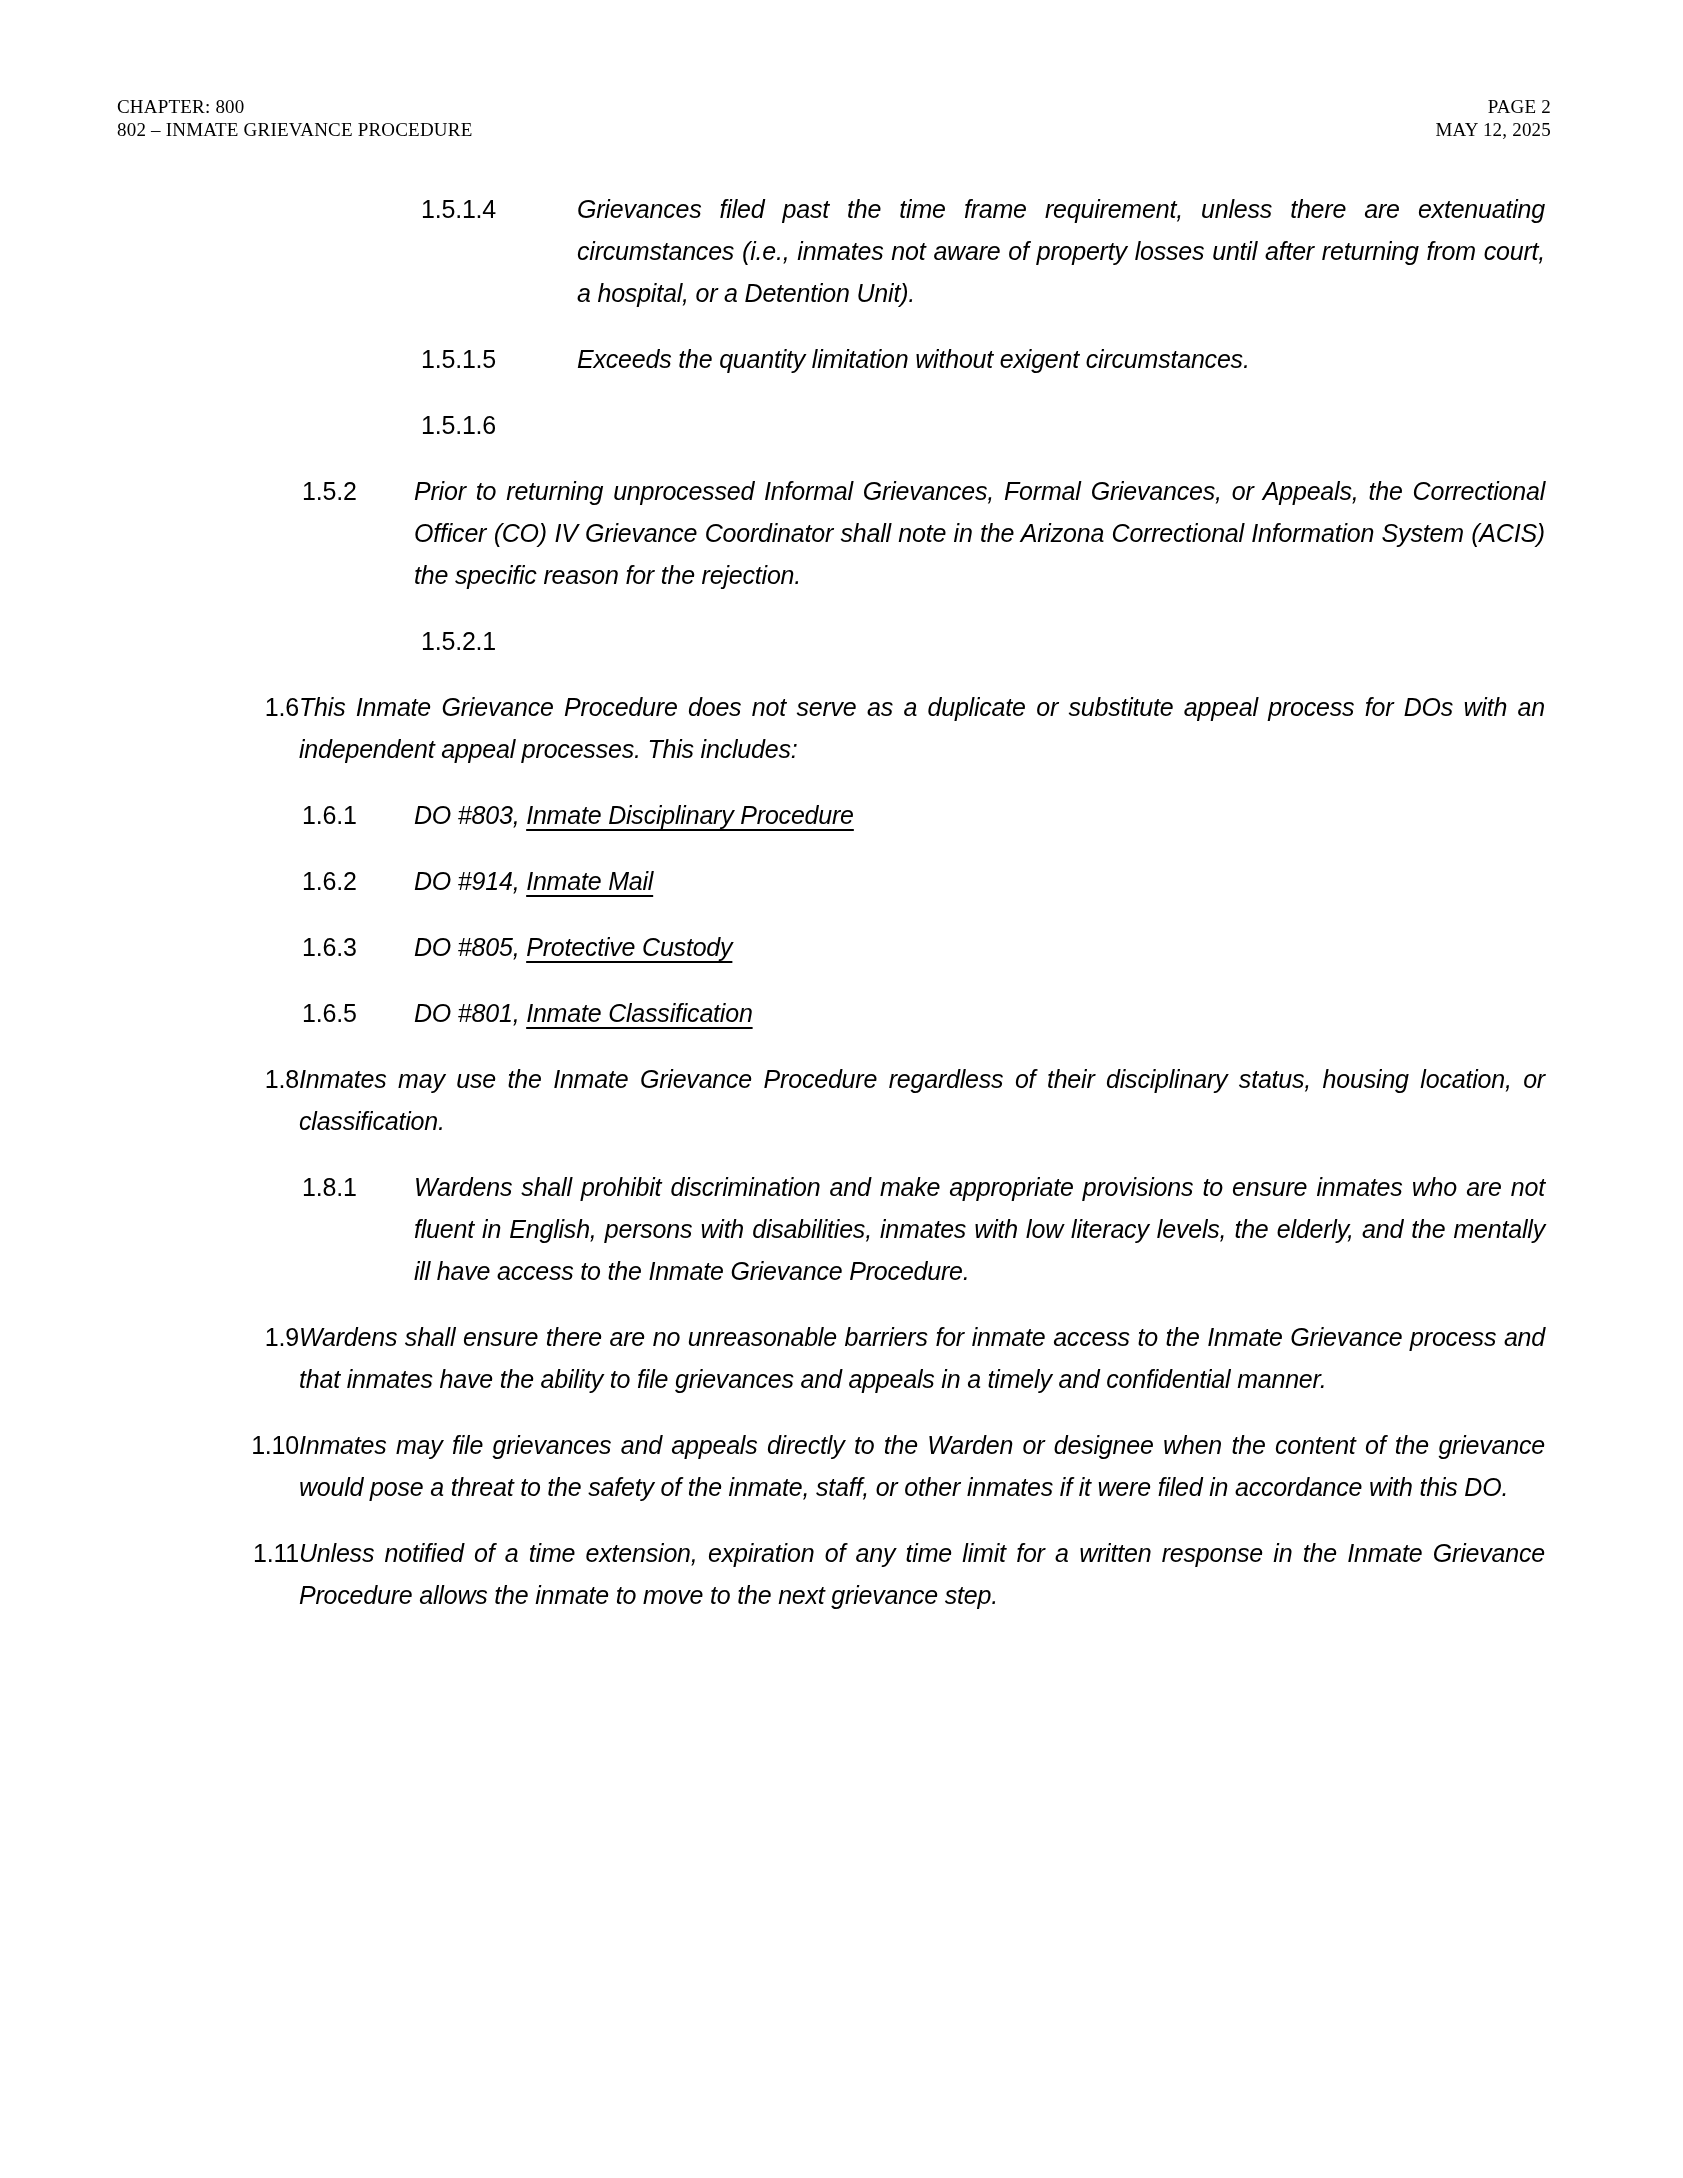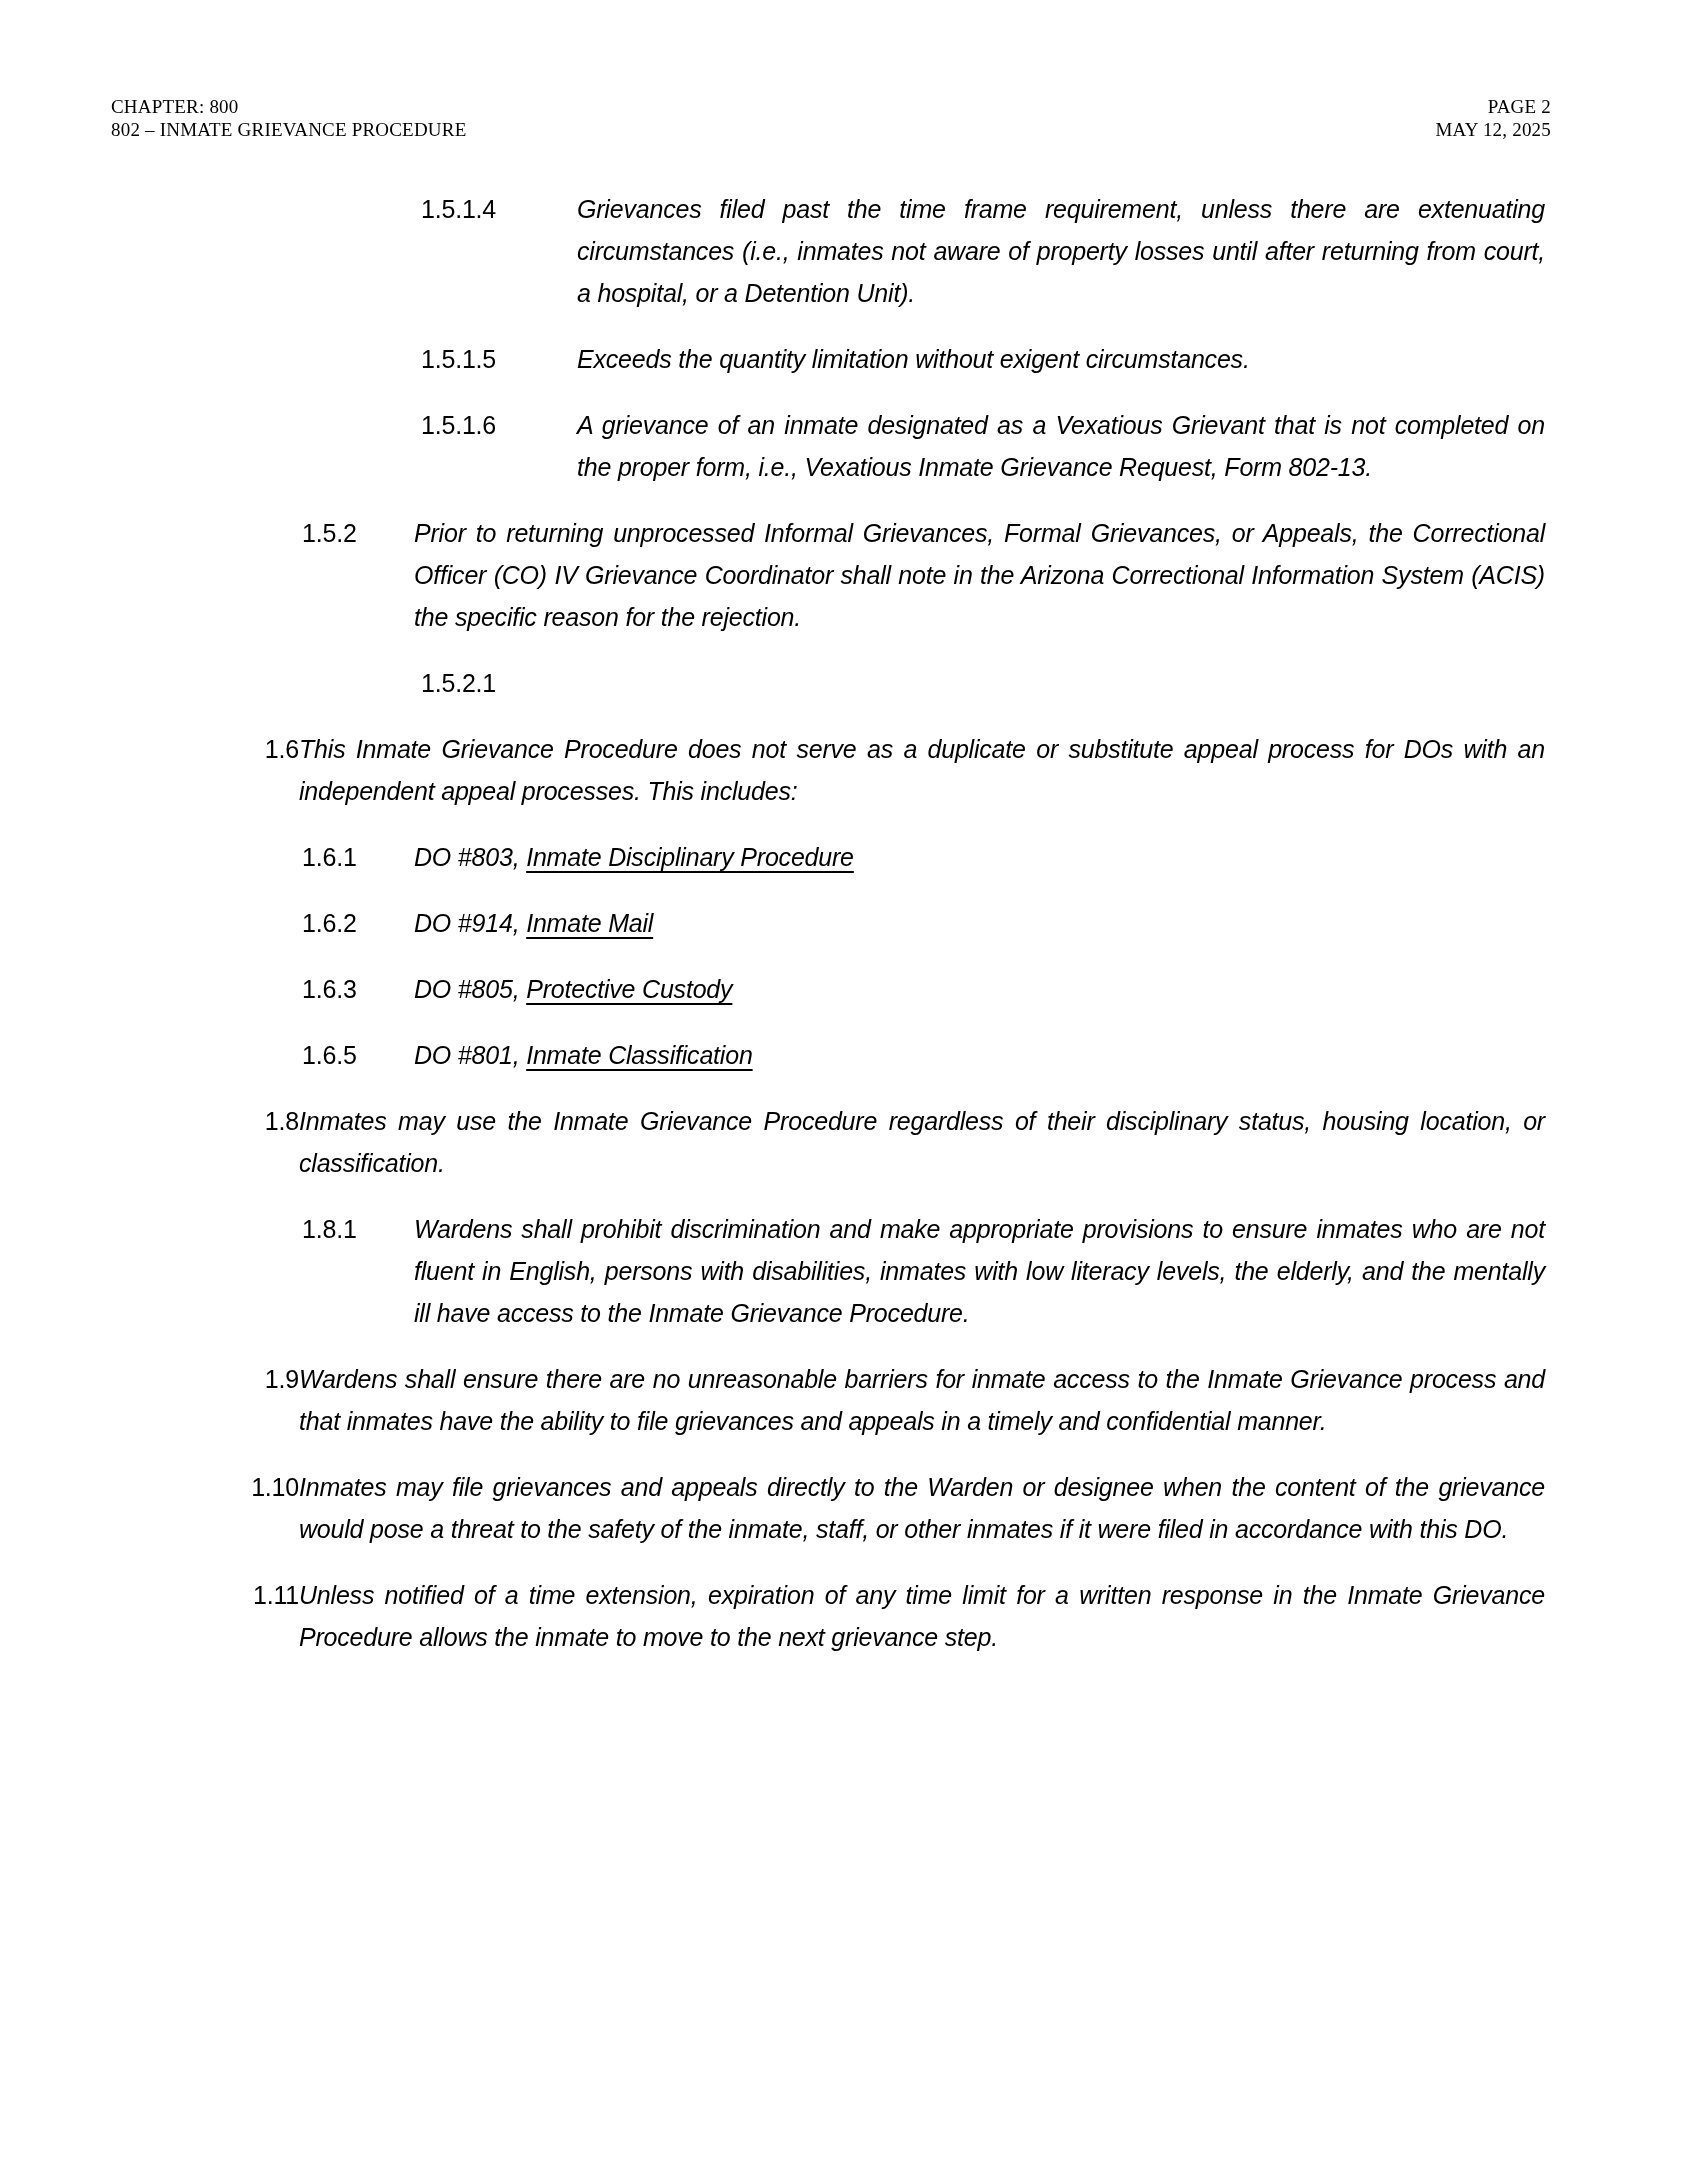"CHAPTER: 800" .pg-header { left: 111px -> 117px }
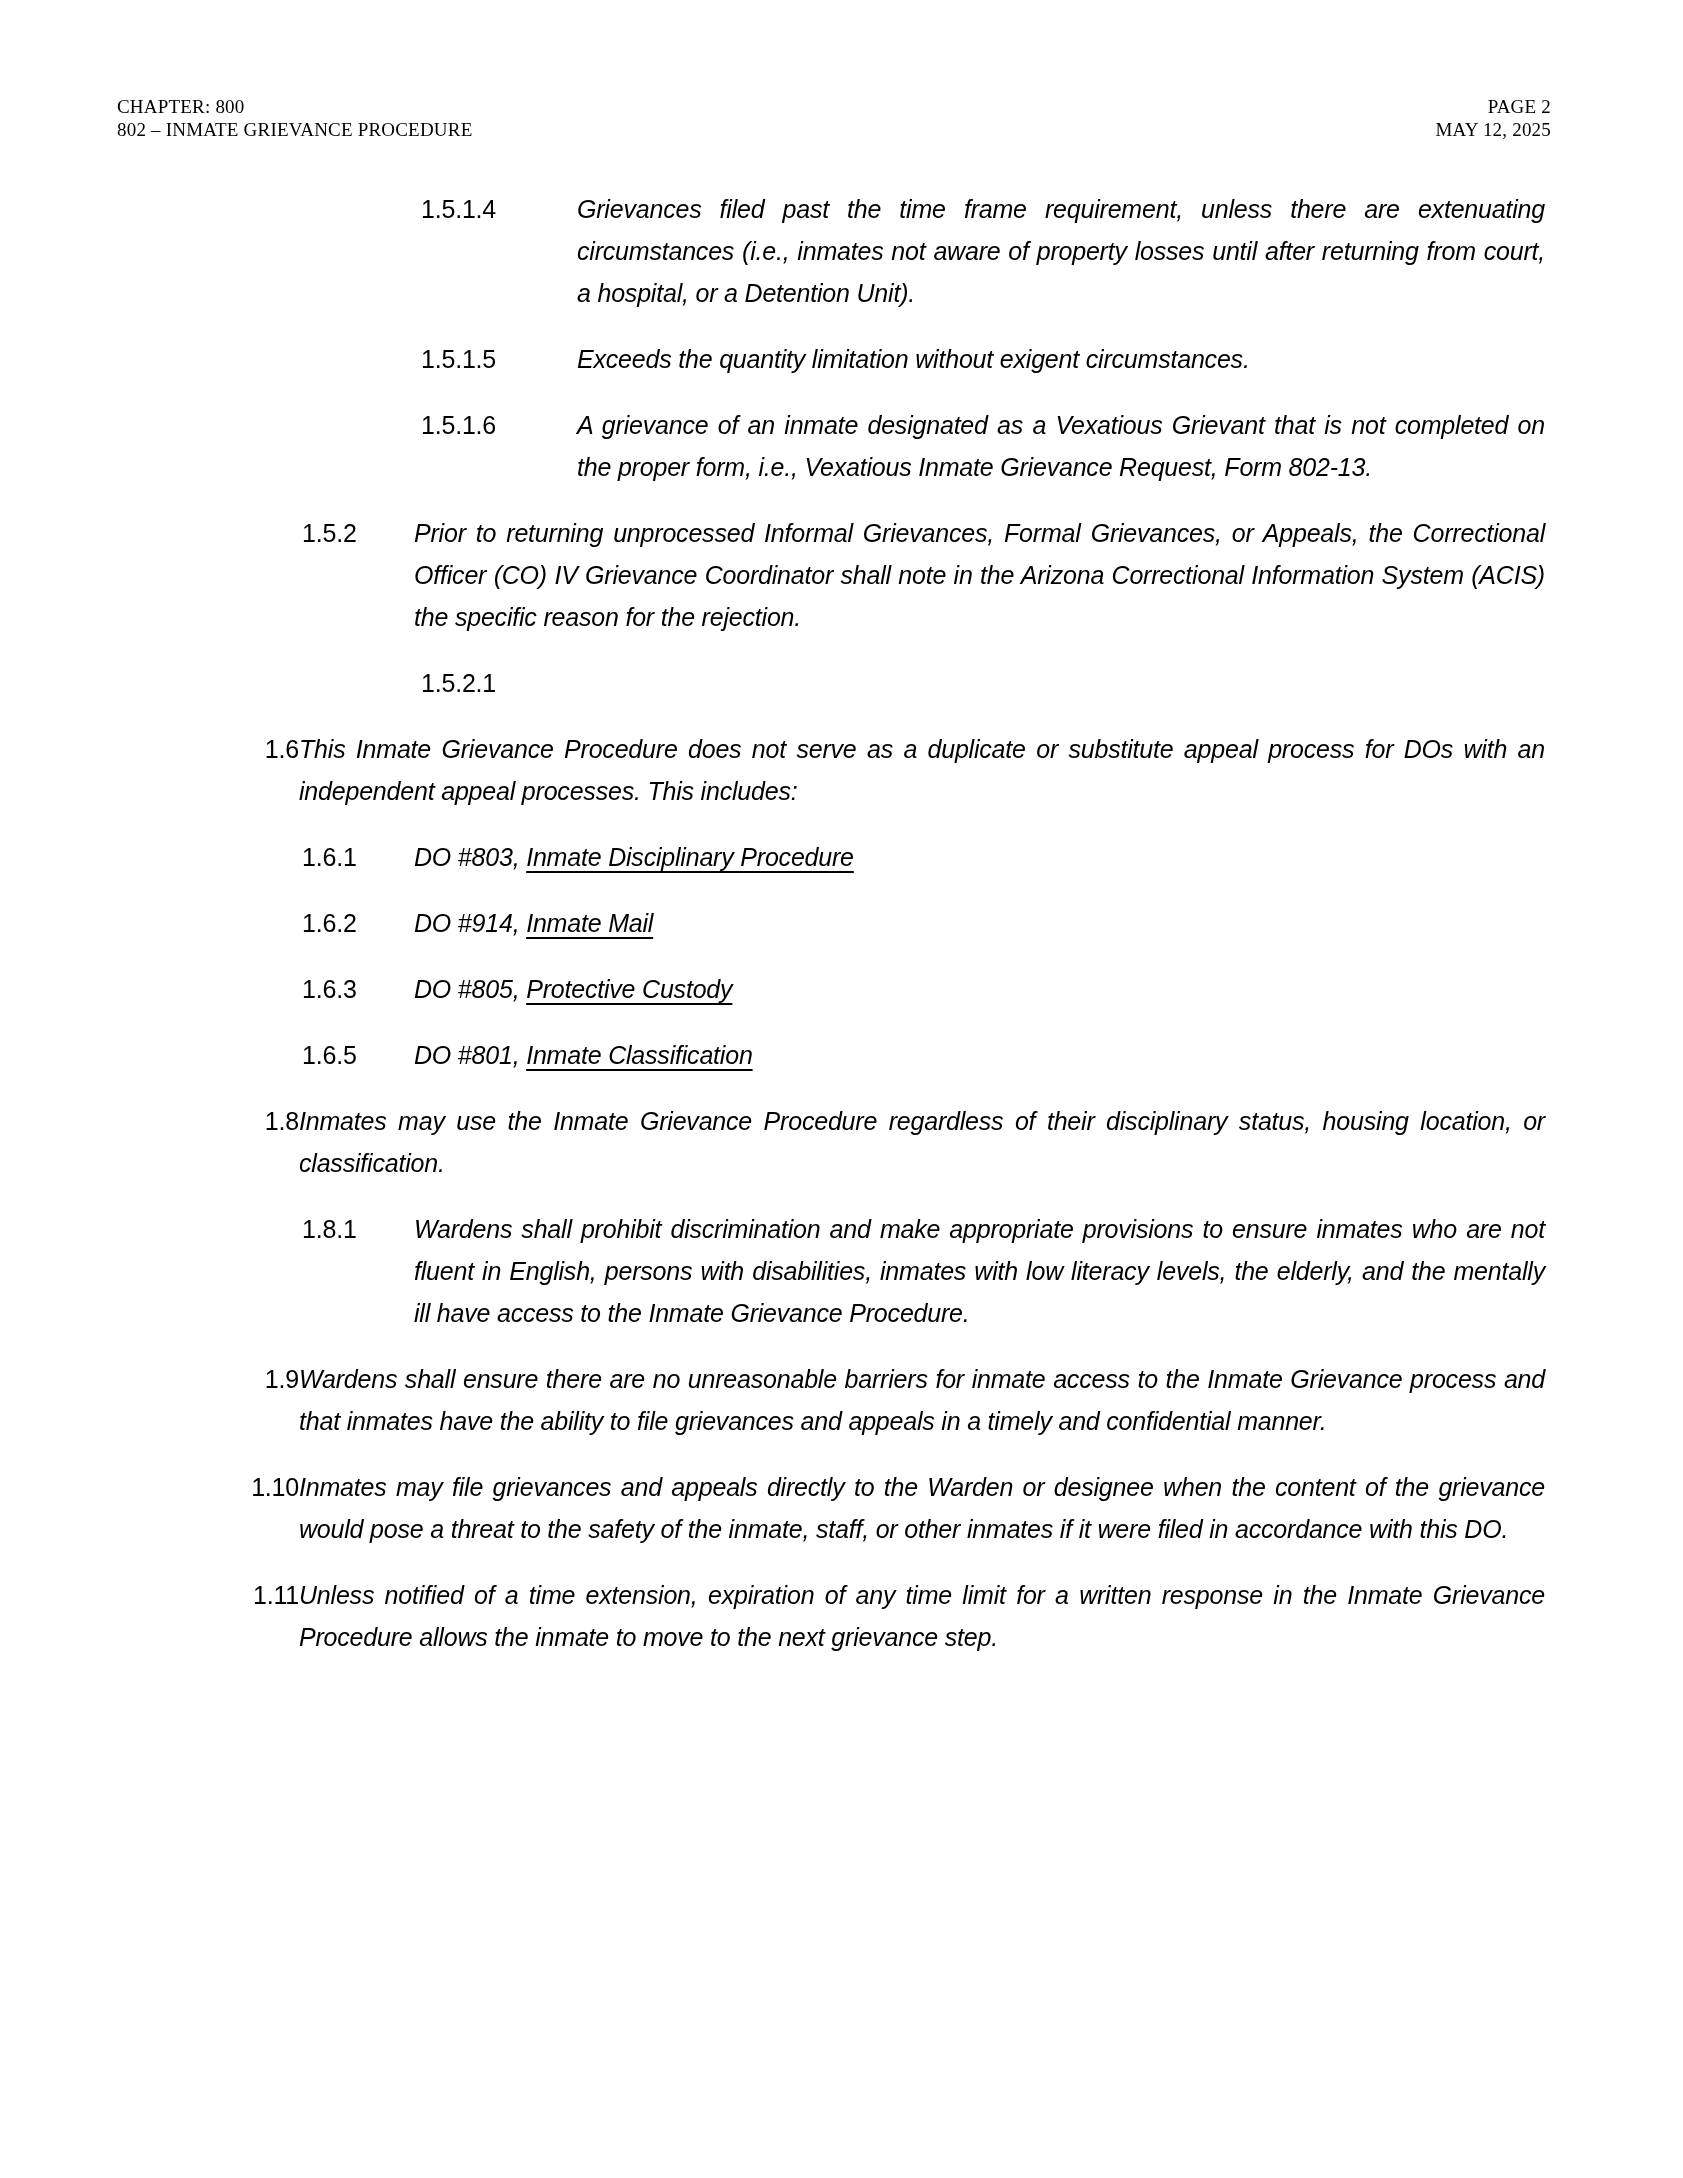"A grievance of an inmate" div.txt { html: <div><span>A grievance of an inmate designated as a Vexatious Grievant that is not completed on the proper form, i.e., Vexatious Inmate Grievance Request, Form 802-13.</span></div> -> none }
